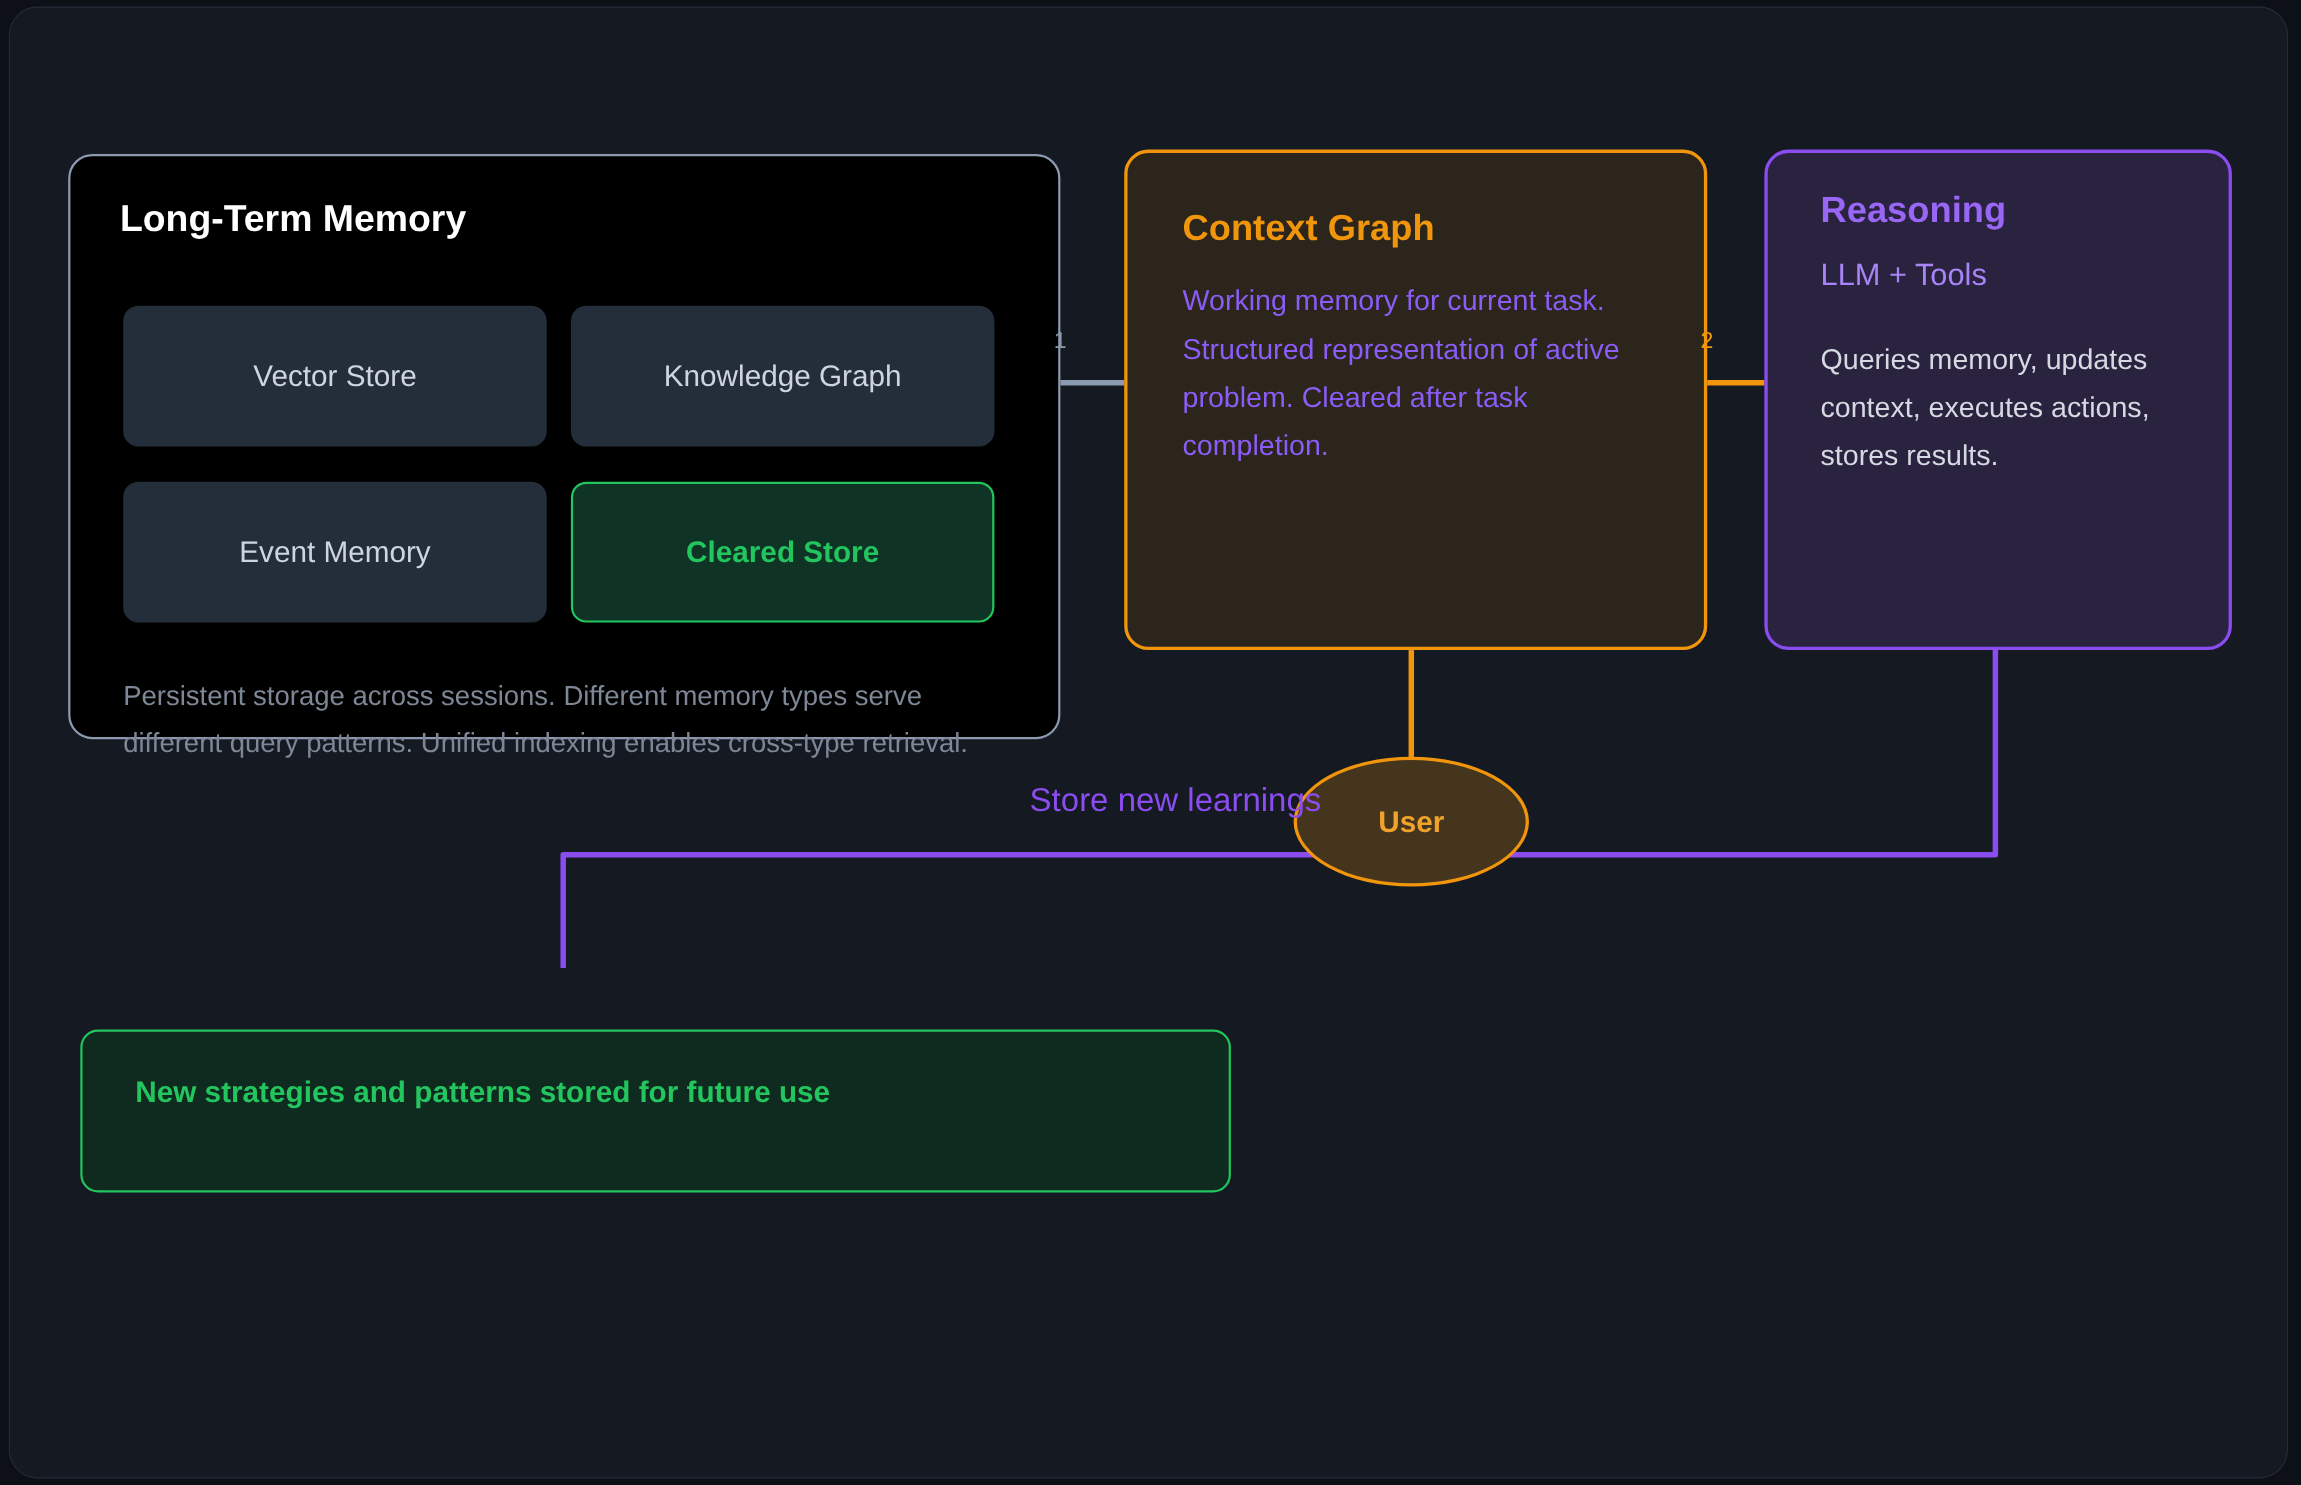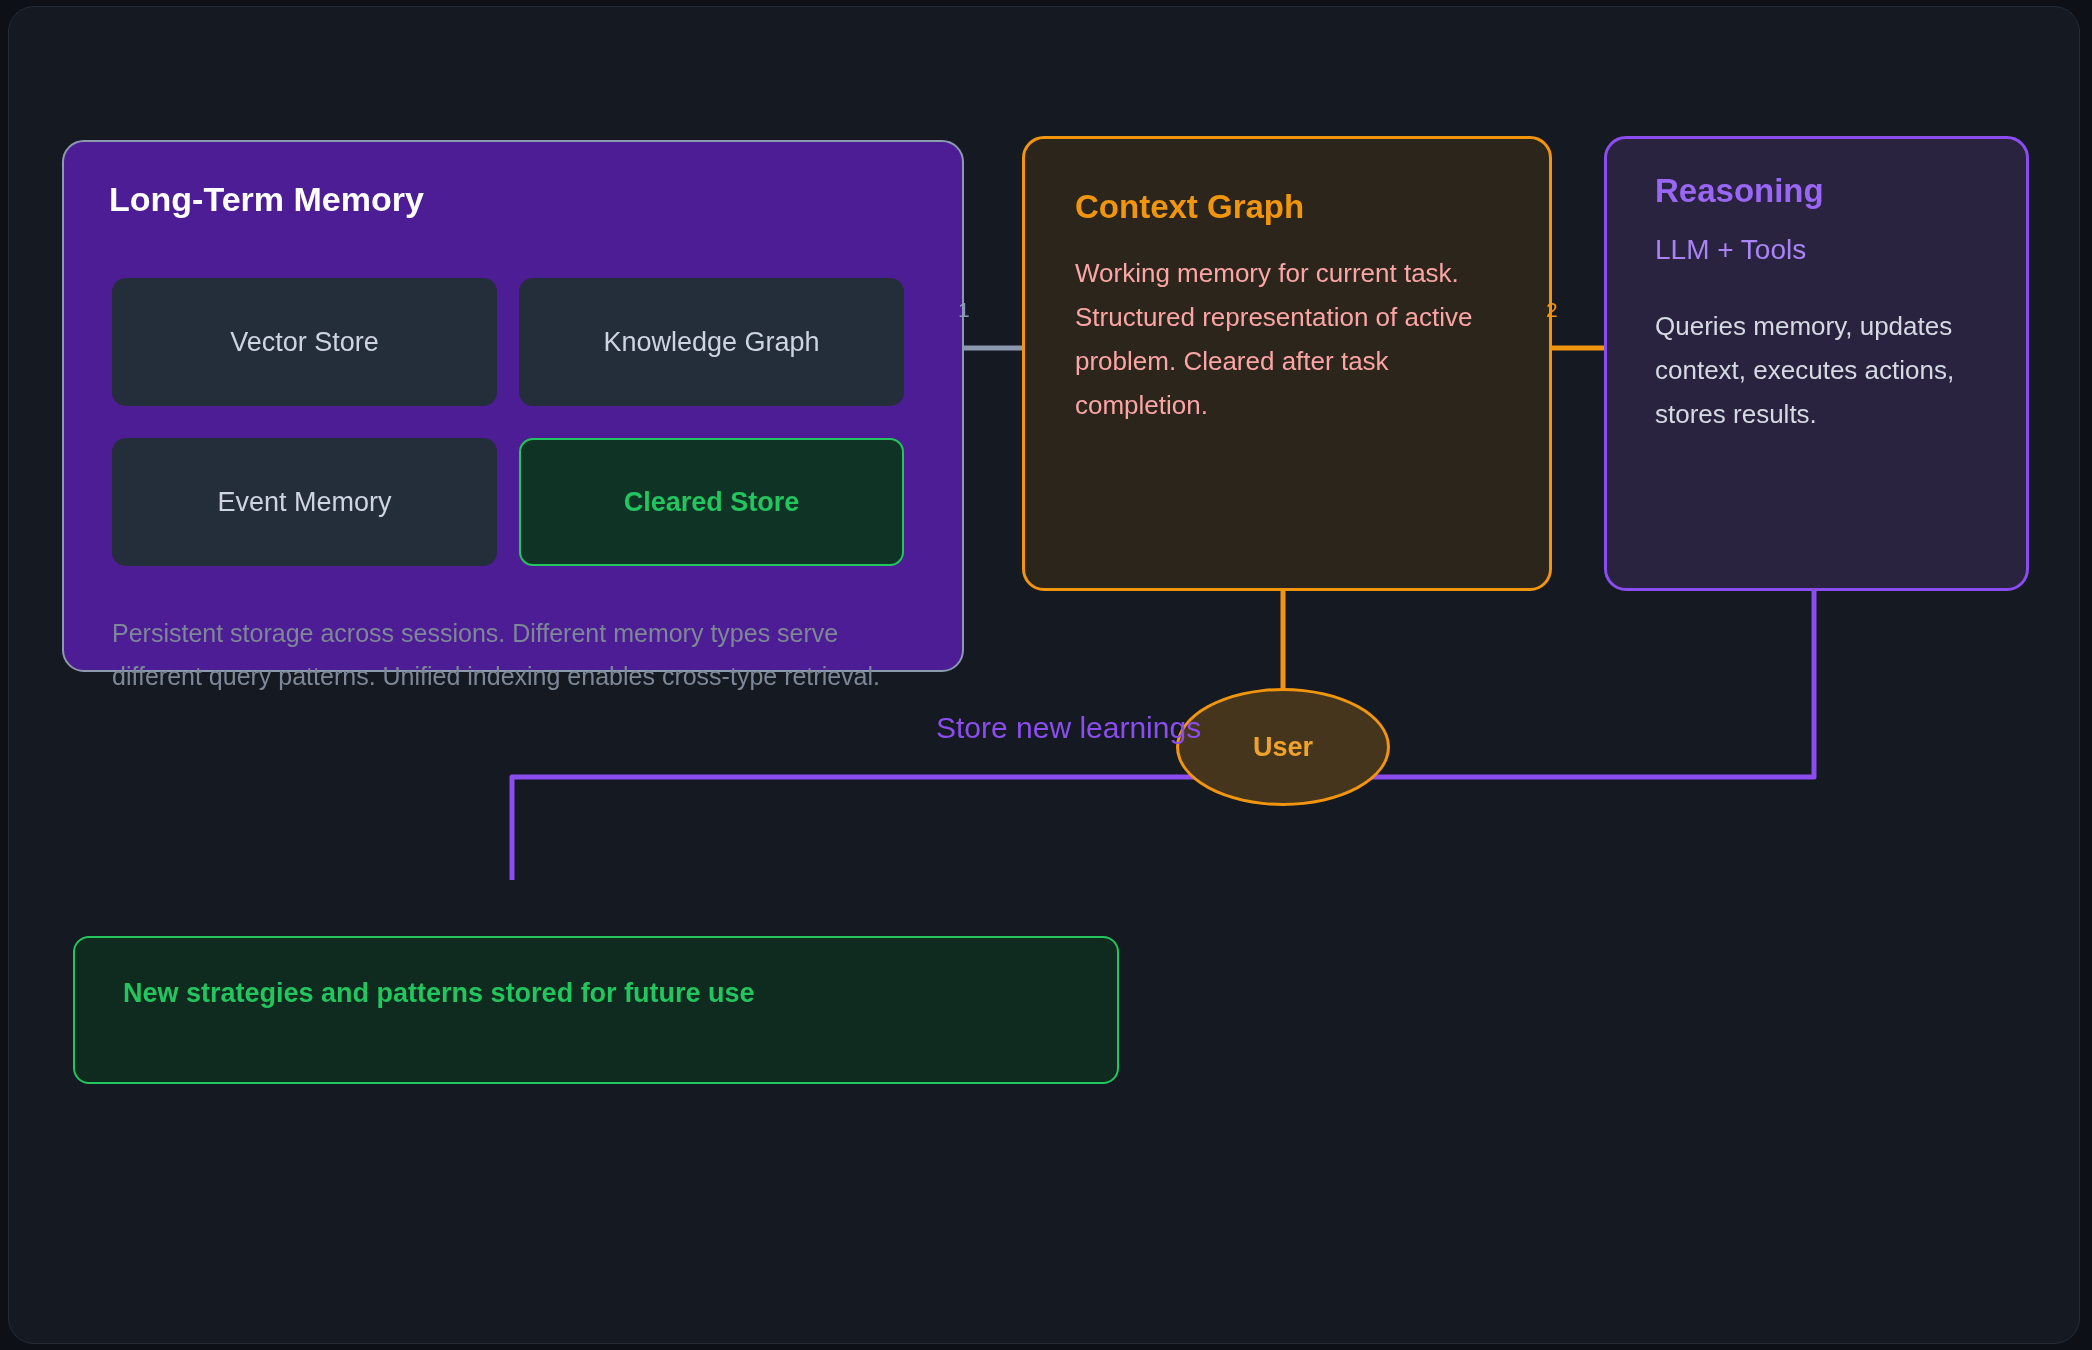"Long-Term Memory" #ltm { background: #4c1d95 -> #000000 }
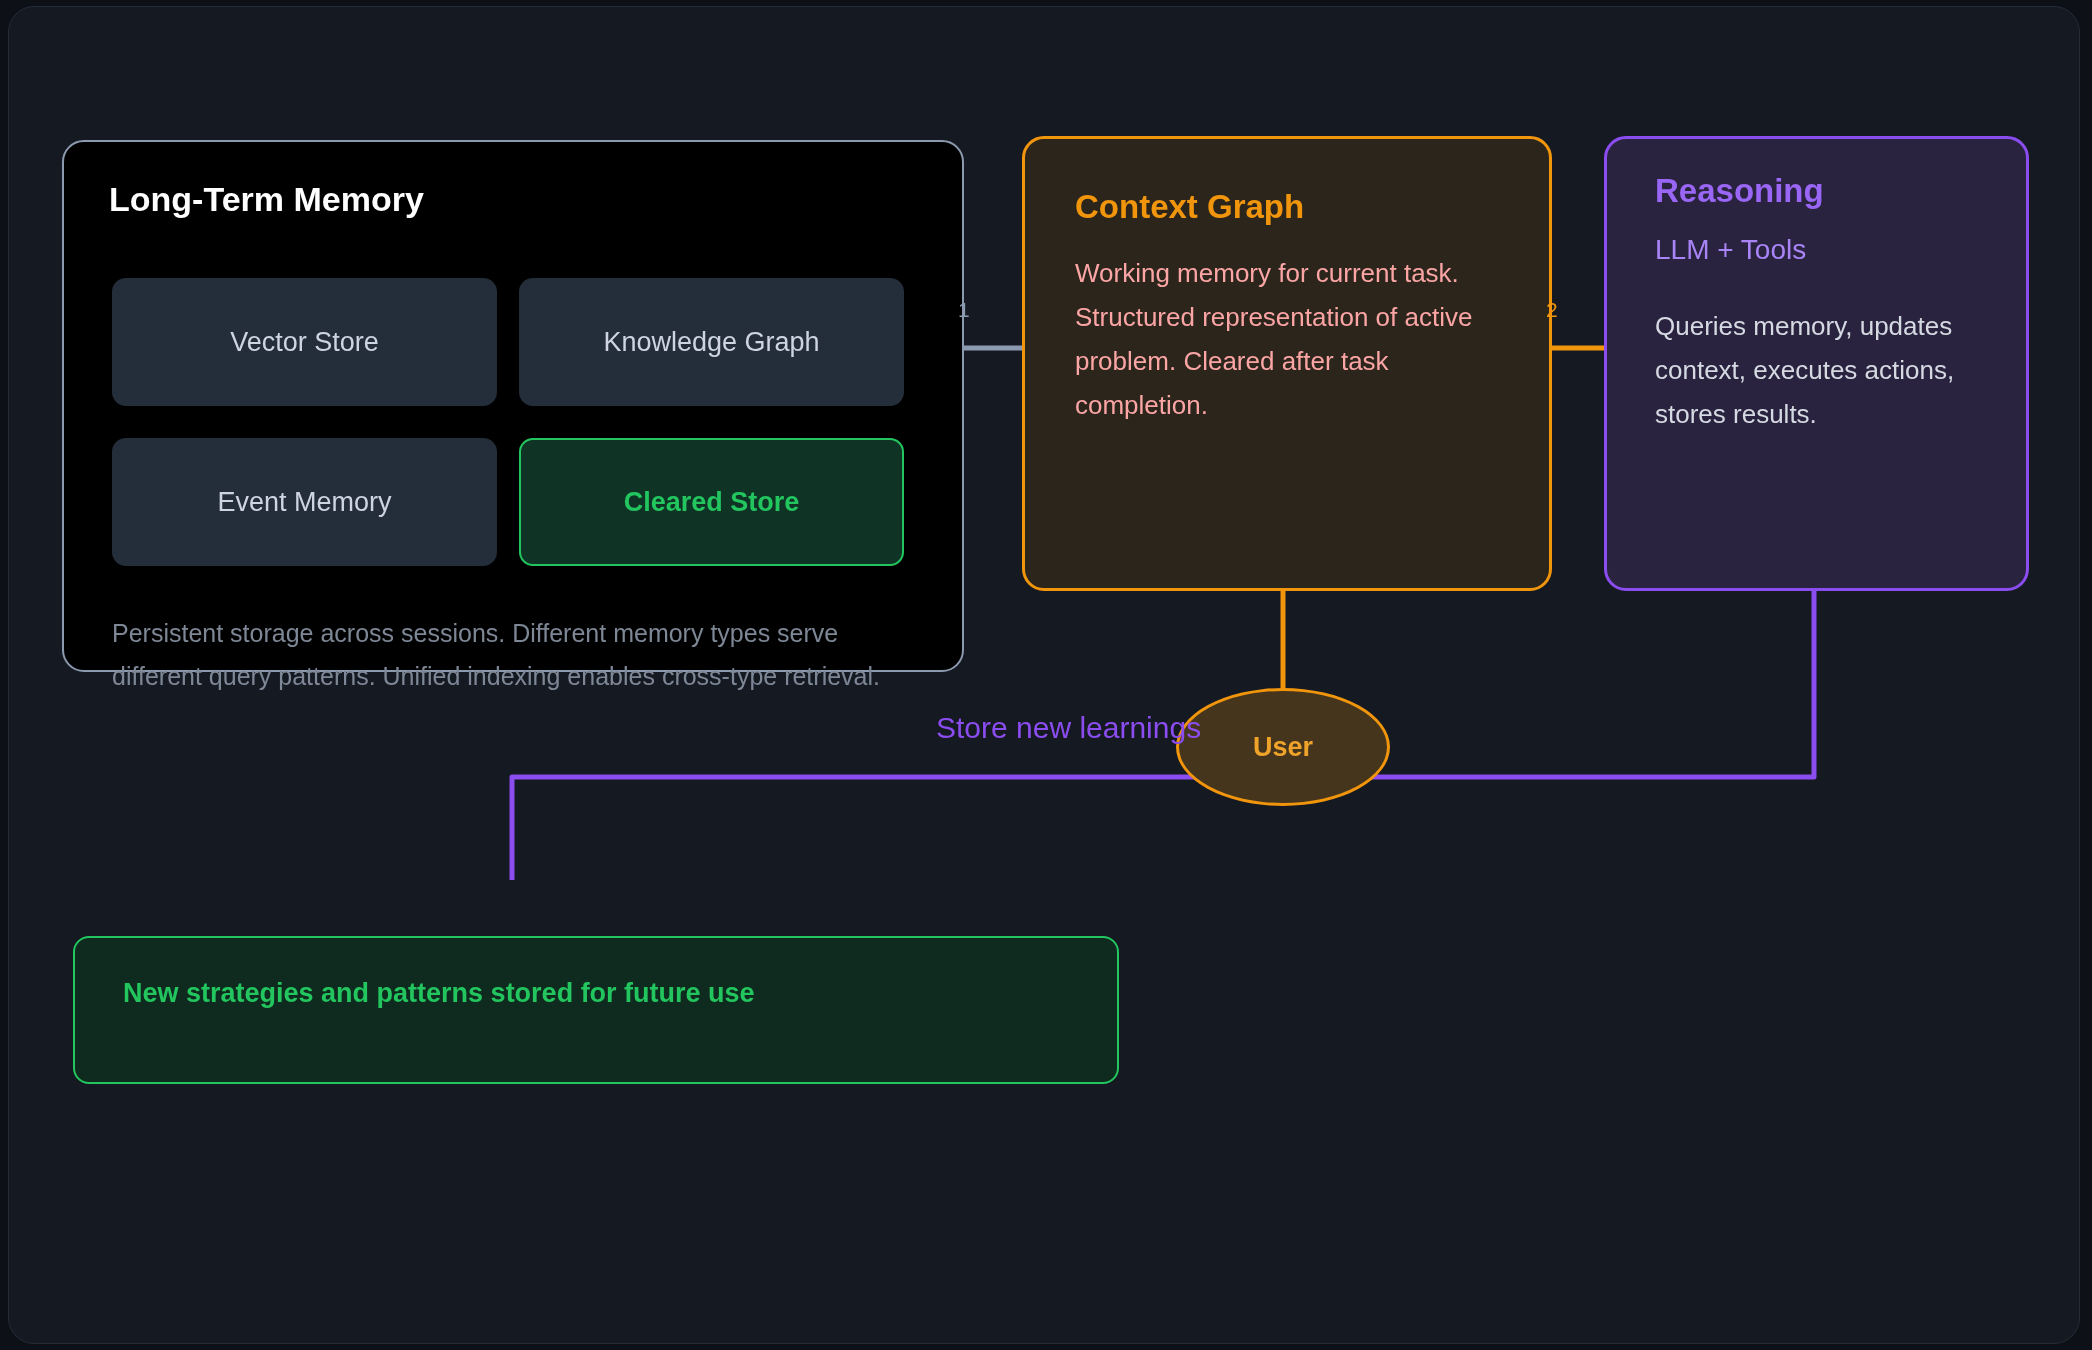"Working memory for current task." #ctx-desc { color: #fca5a5 -> #8b5cf6 }
